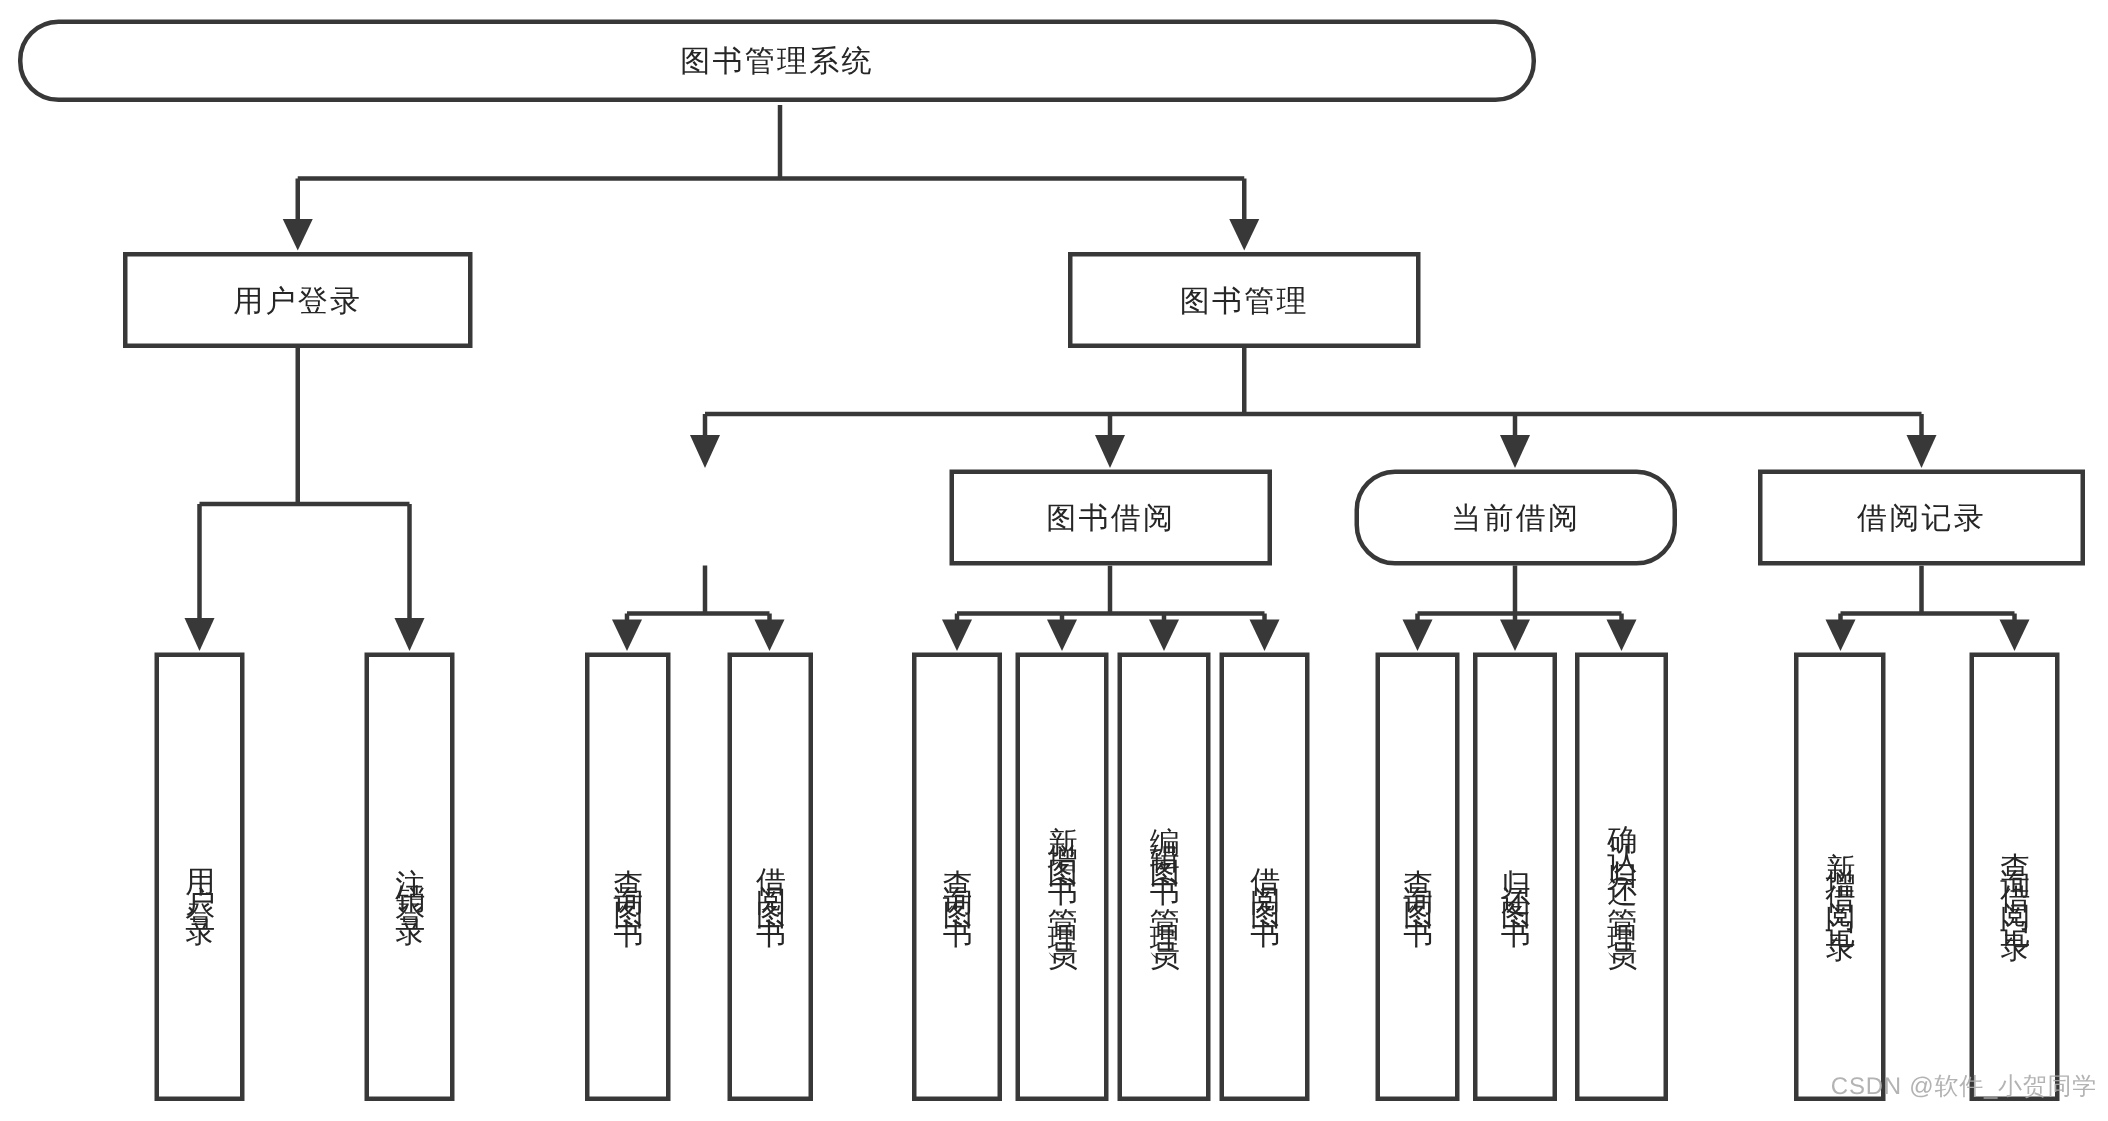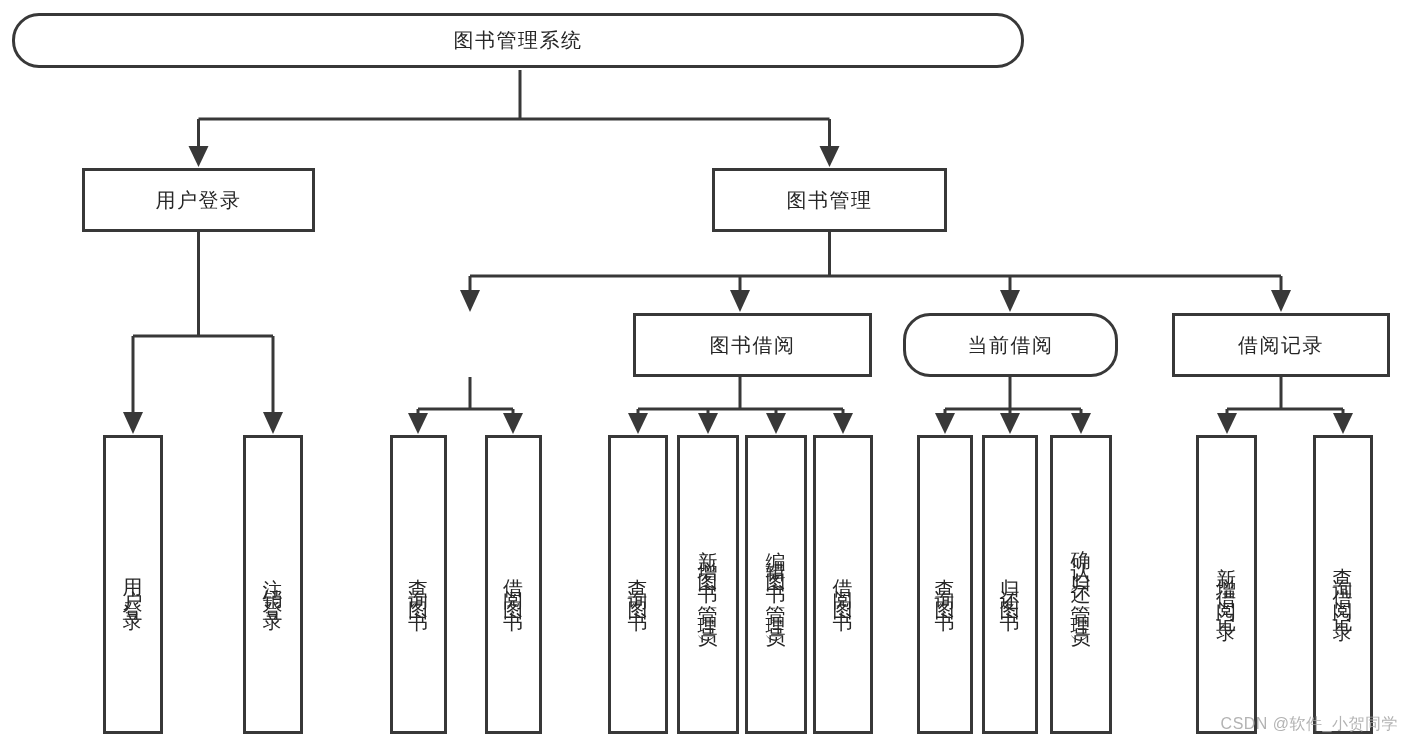"图书借阅" div.box { width: 239px -> 215px }
